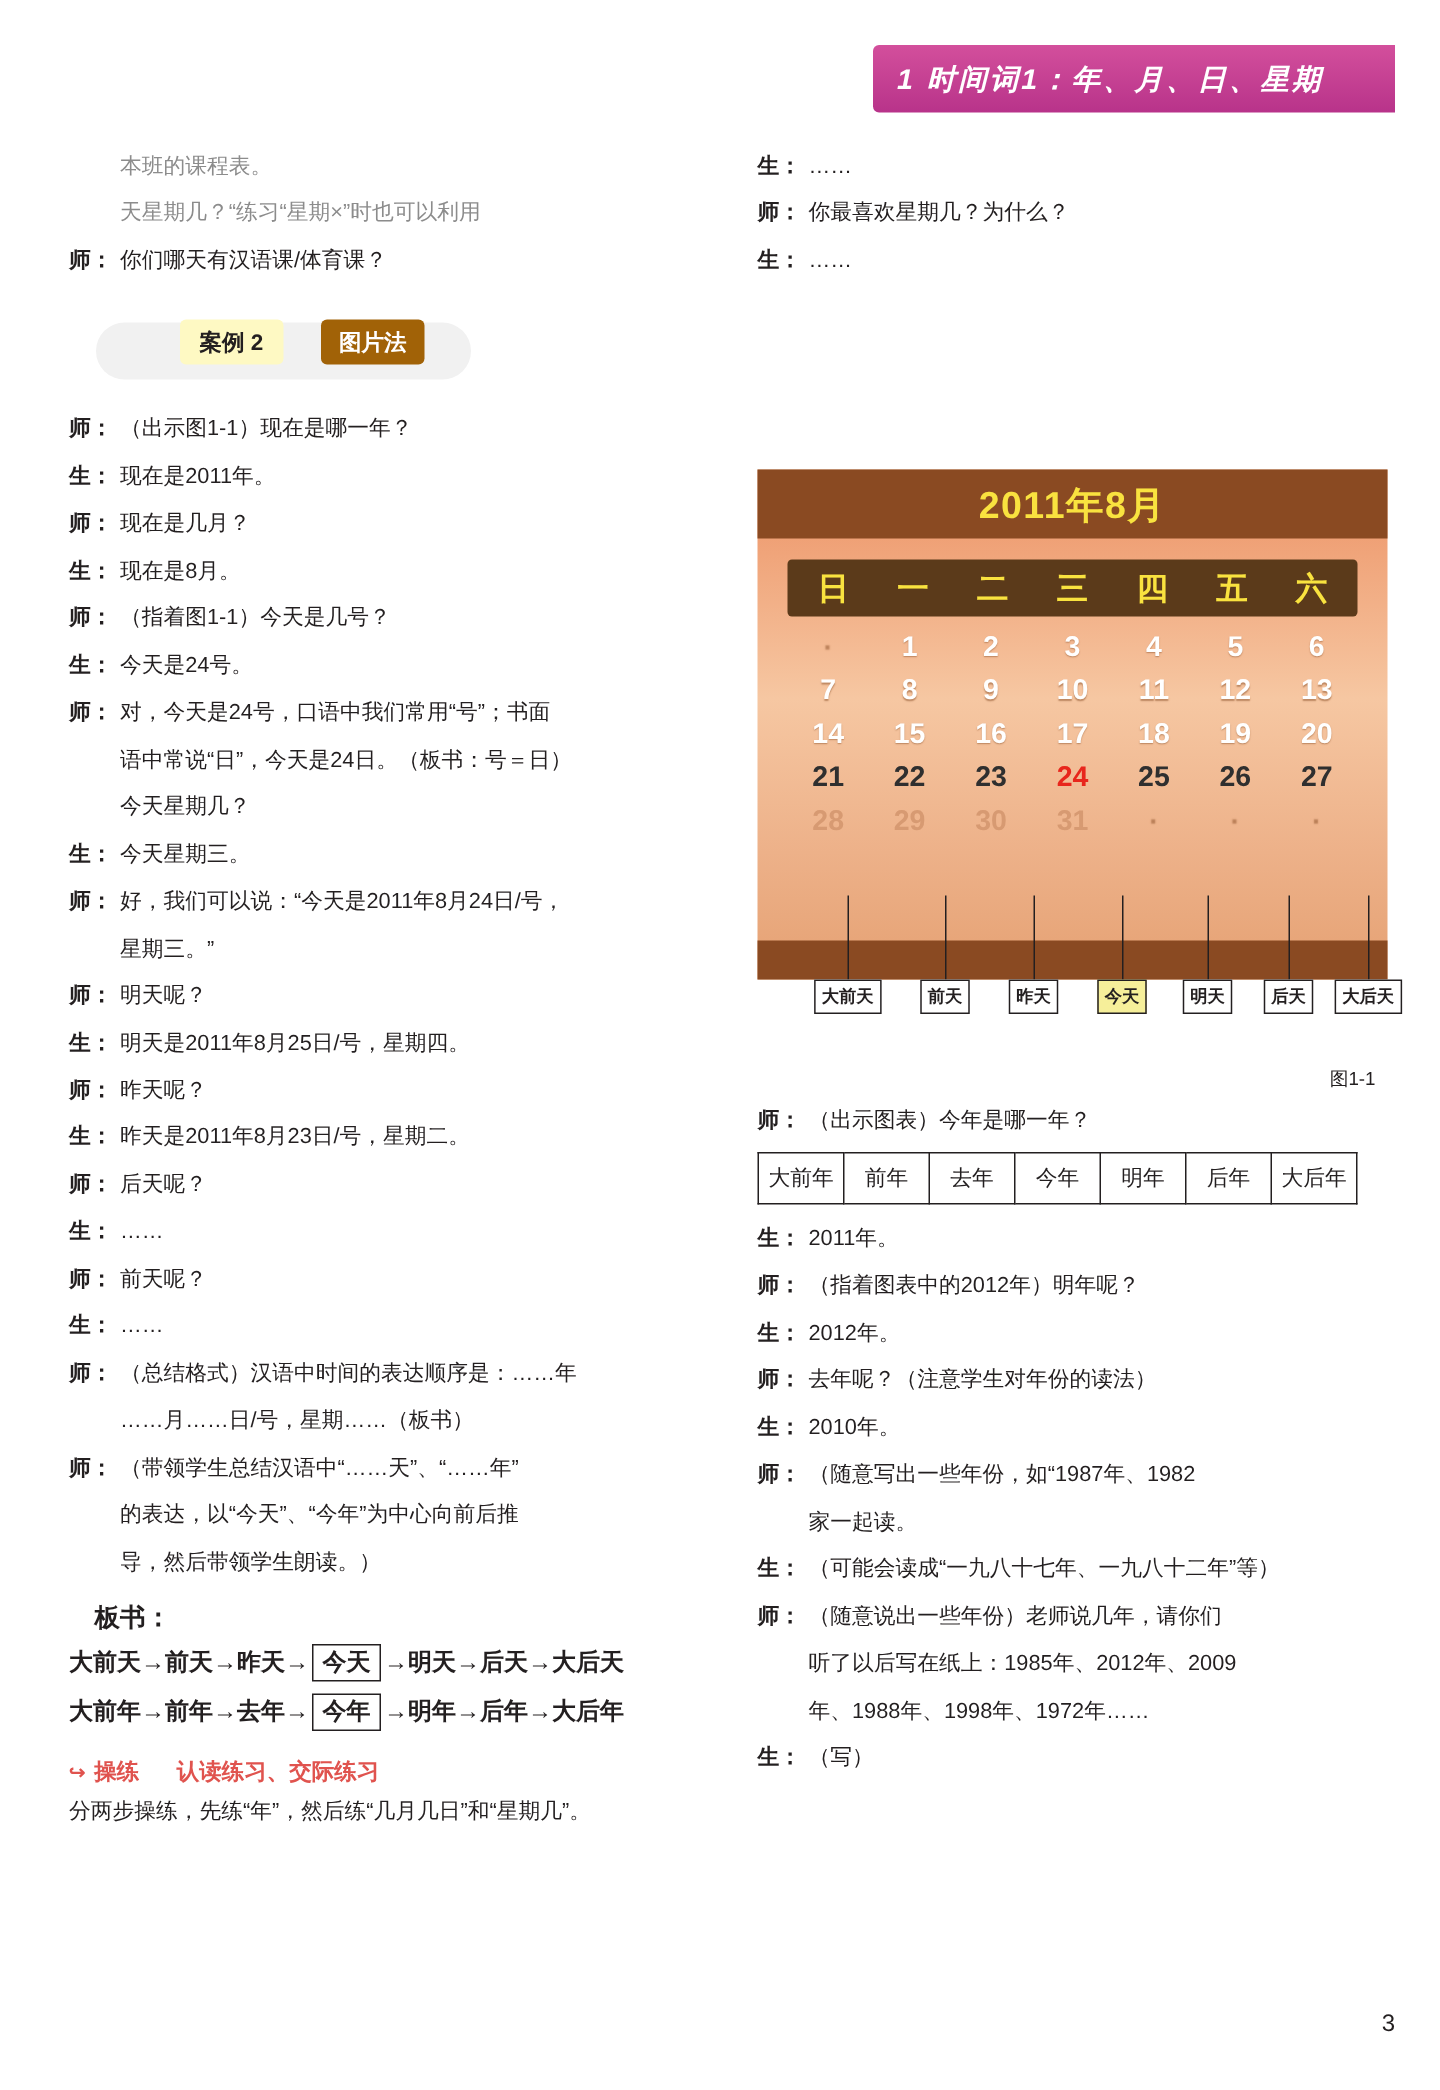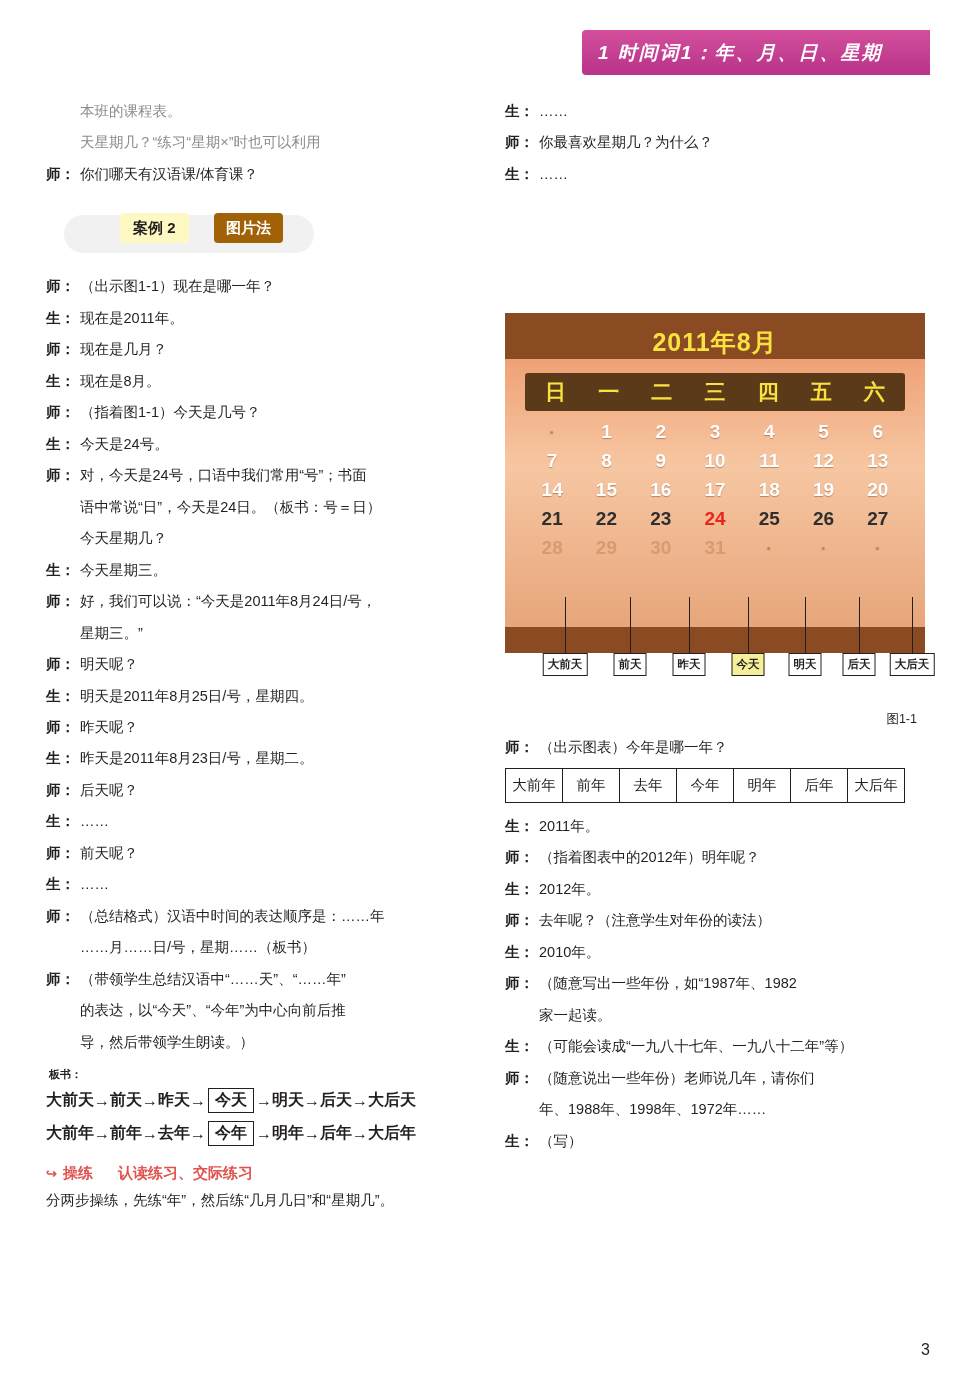"2011年8月" .cal-top { align-items: flex-end -> center }
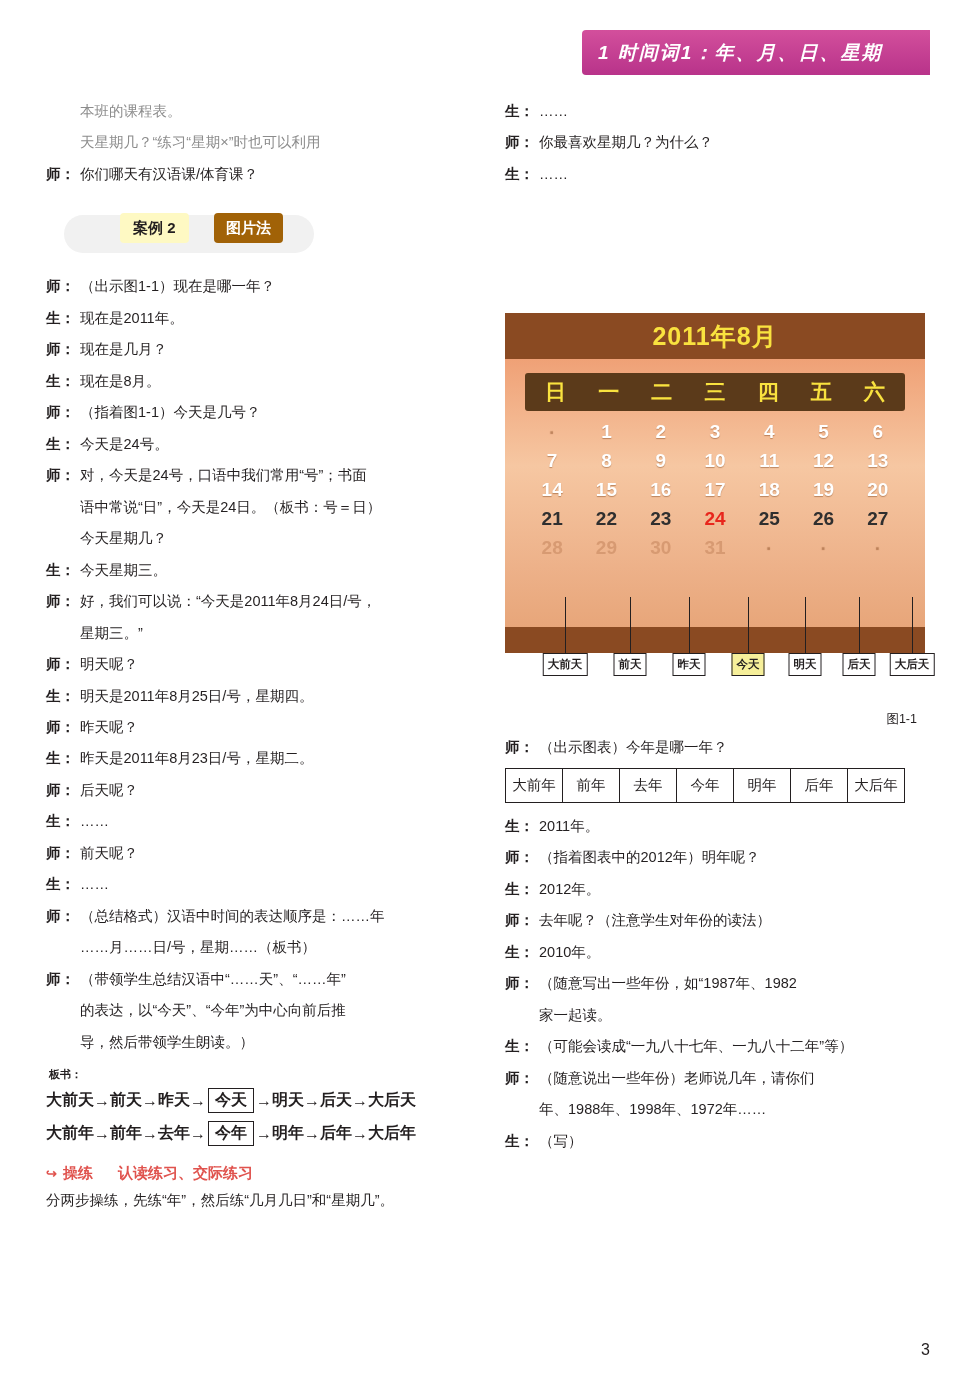"板书：" .bb-title { font-size: 11px -> 17px; margin: 14px 0 6px 3px -> 14px 0 6px 17px }
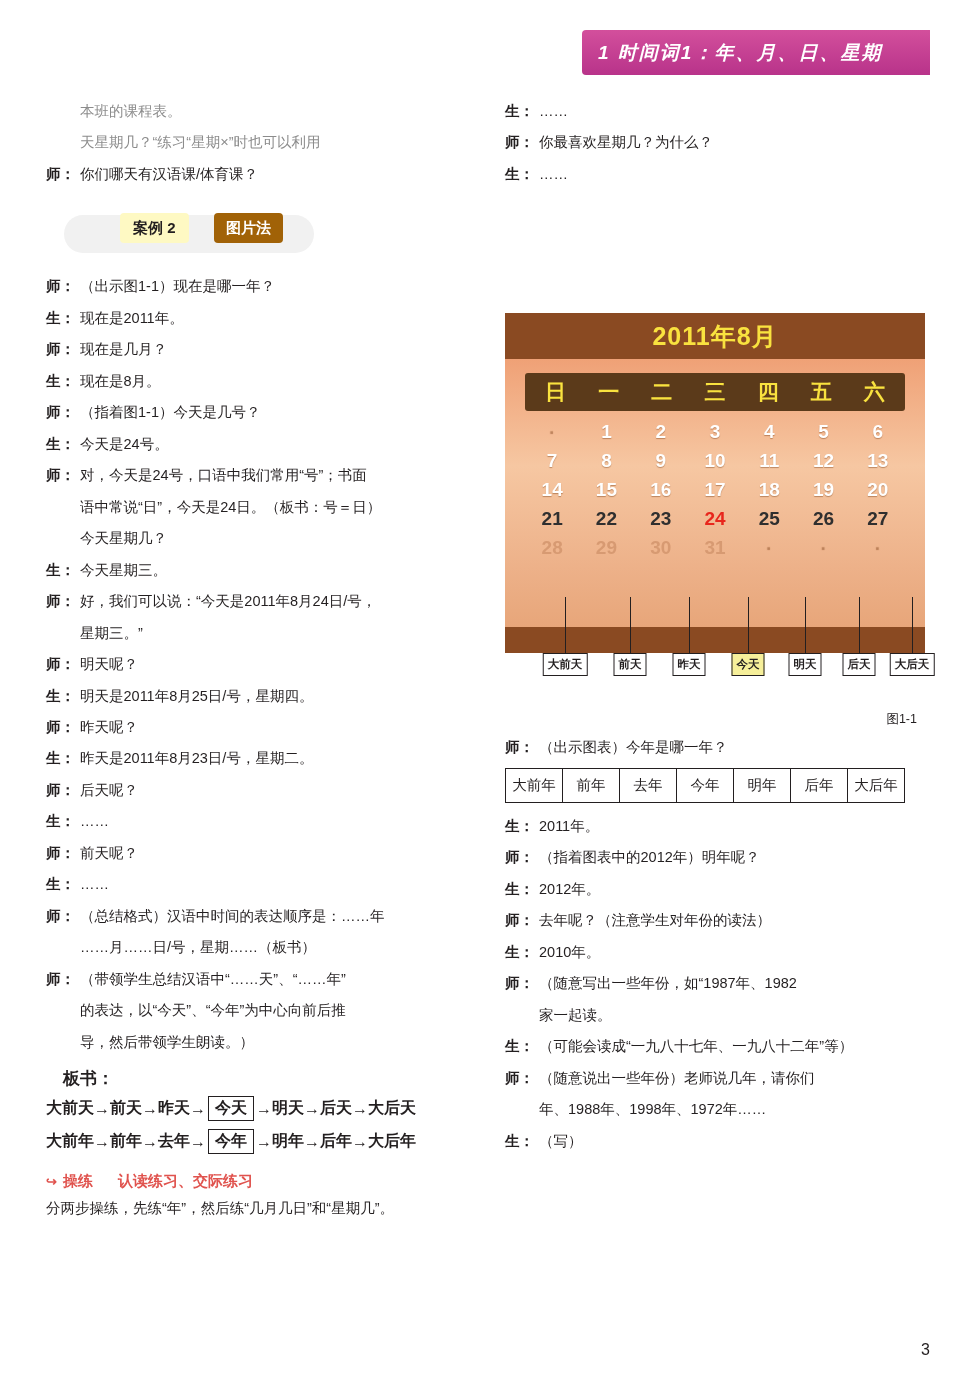"听了以后写在纸上：1985年、2012年、2009" div.line { html: none -> <div> <div>听了以后写在纸上：1985年、2012年、2009</div> </div> }
